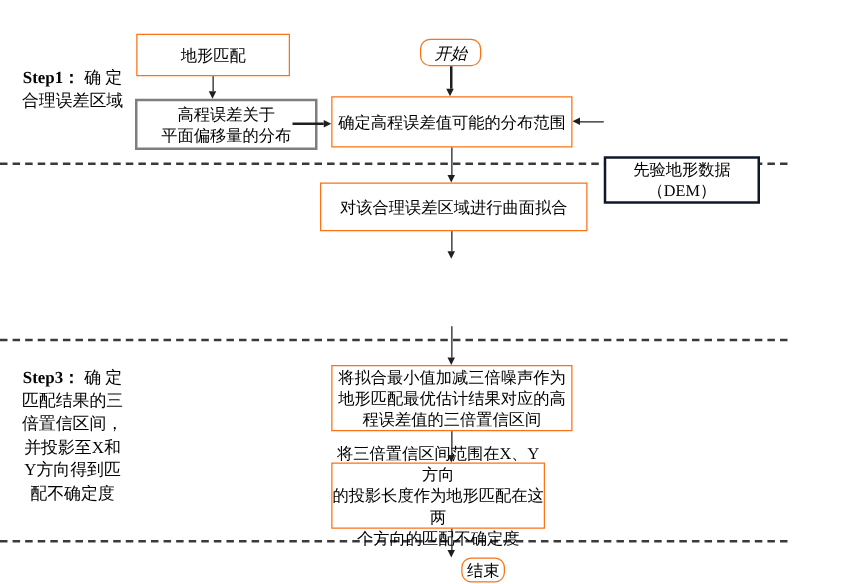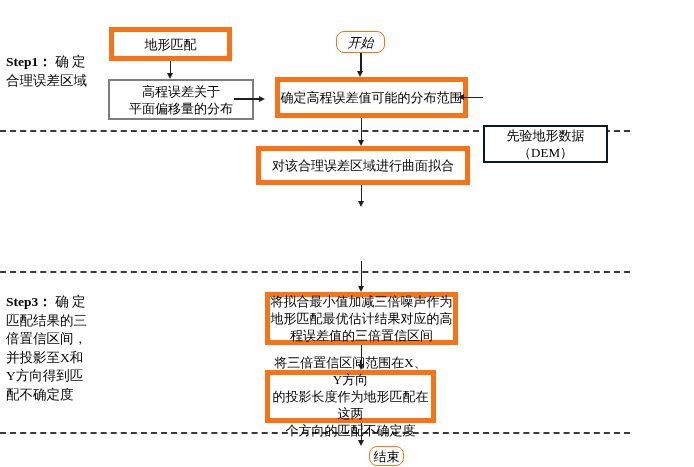"地形匹配" .box { border: 5px solid #f97316 -> 1px solid #f97316 }
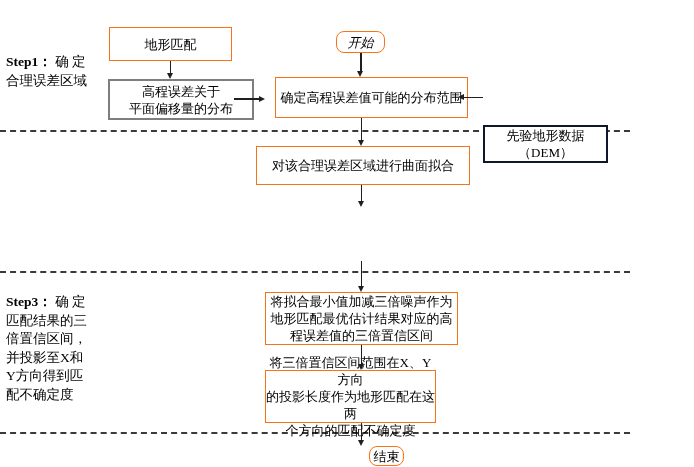"Step1： 确 定" .steplabel { text-align: left -> center }
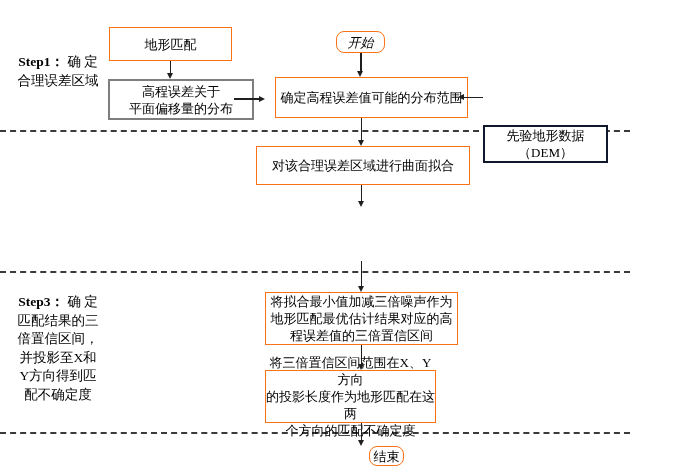"确定高程误差值可能的分布范围" div.box { left: 275px -> 265px }
